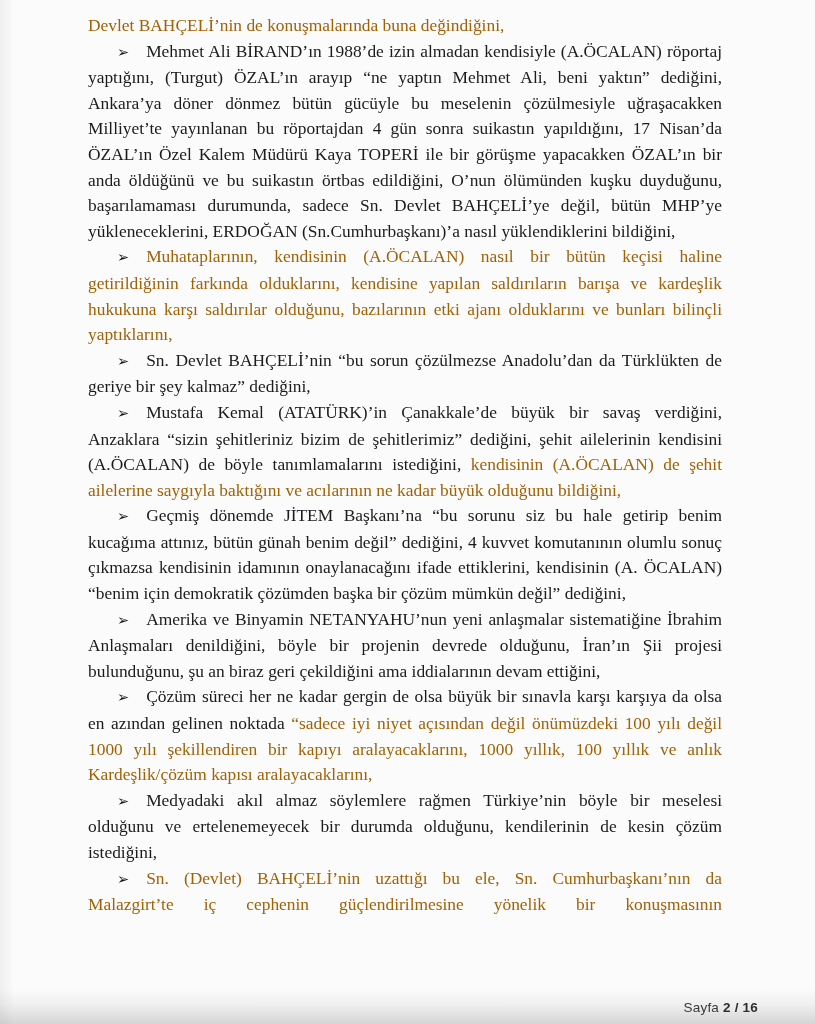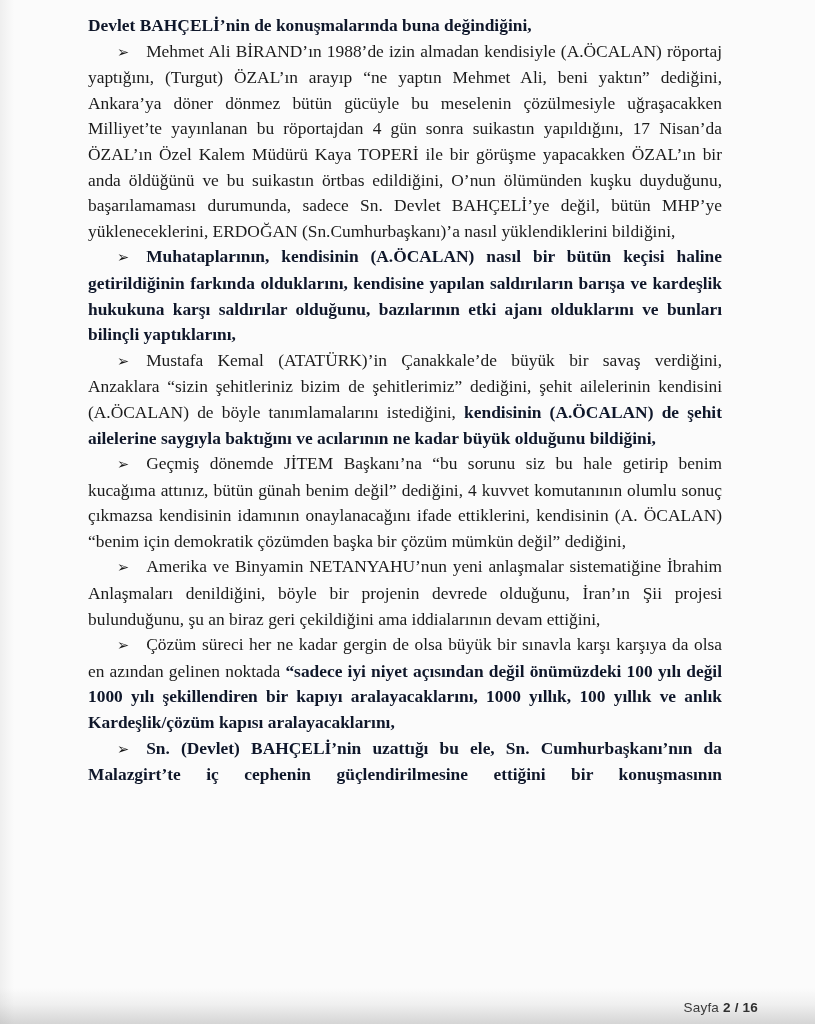"Devlet BAHÇELİ’nin de konuşmalarında" .para b { color: #0f172a -> #a16207; font-weight: 700 -> 400 }
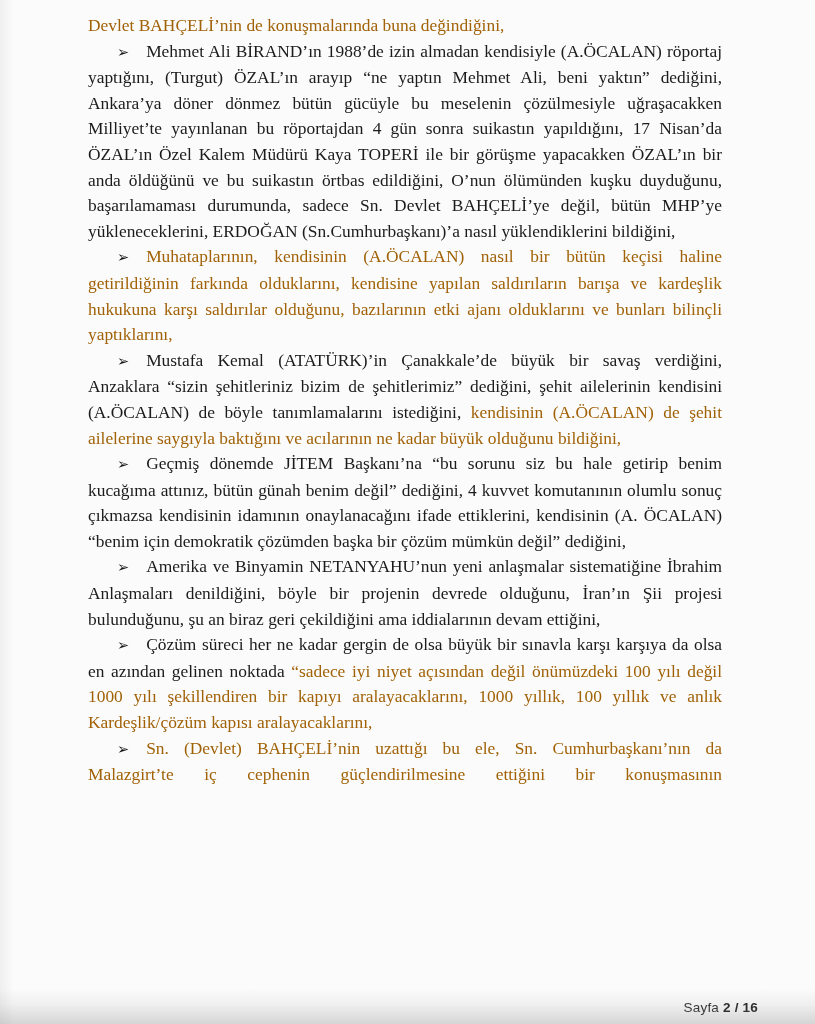"➢ Sn. Devlet BAHÇELİ’nin “bu" p.para { html: none -> <p><span>➢</span><span>Sn. Devlet BAHÇELİ’nin “bu sorun çözülmezse Anadolu’dan da Türklükten de geriye bir şey kalmaz” dediğini,</span></p> }
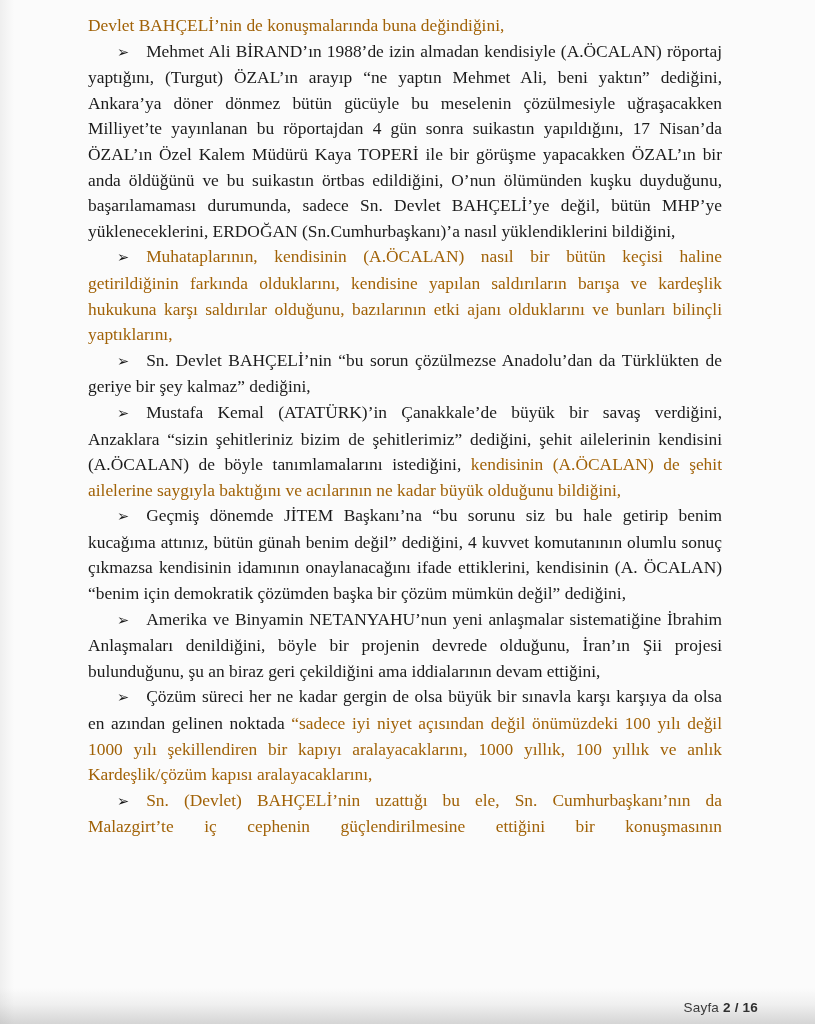"➢ Medyadaki akıl almaz söylemlere" p.para { html: none -> <p><span>➢</span><span>Medyadaki akıl almaz söylemlere rağmen Türkiye’nin böyle bir meselesi olduğunu ve ertelenemeyecek bir durumda olduğunu, kendilerinin de kesin çözüm istediğini,</span></p> }
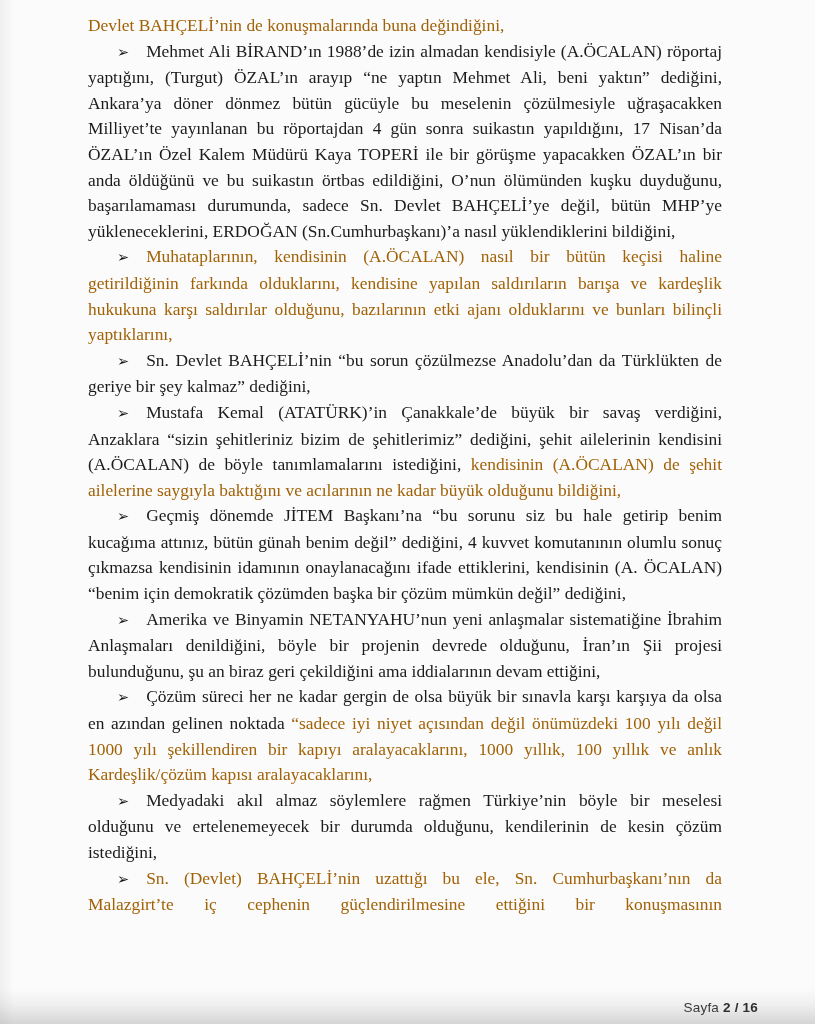"Sn. (Devlet) BAHÇELİ’nin uzattığı bu" b { text: ettiğini -> yönelik }
